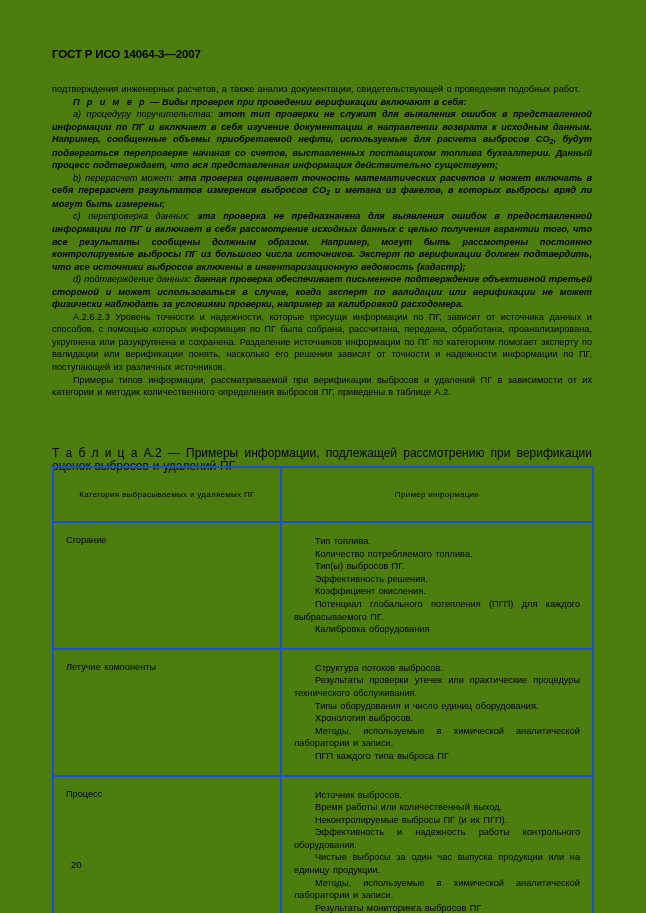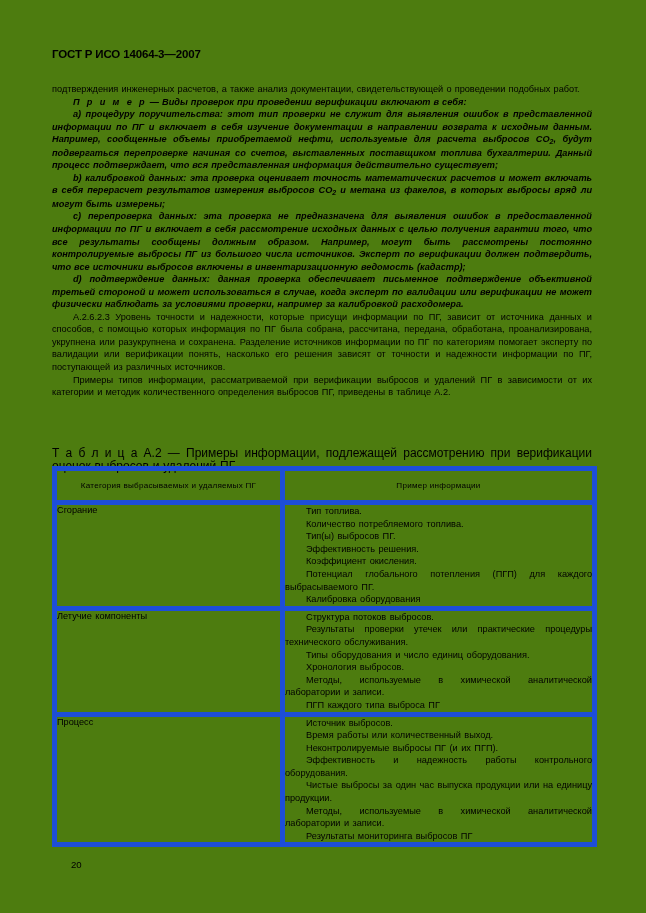"a) процедуру поручительства:" p.italic .lbl { font-weight: bold -> normal }
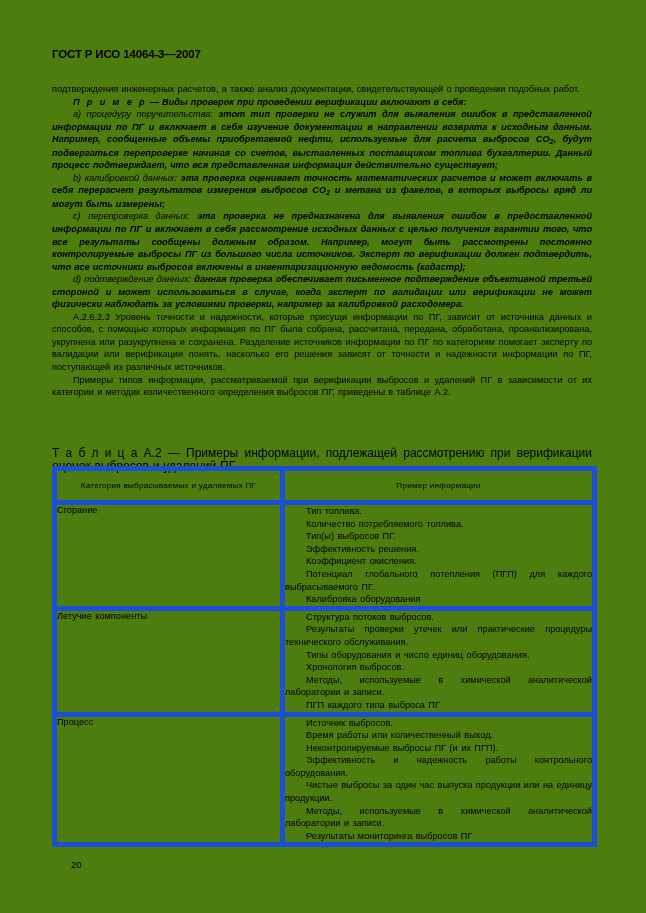"b) калибровкой данных:" span.lbl { text: калибровкой данных -> перерасчет может }
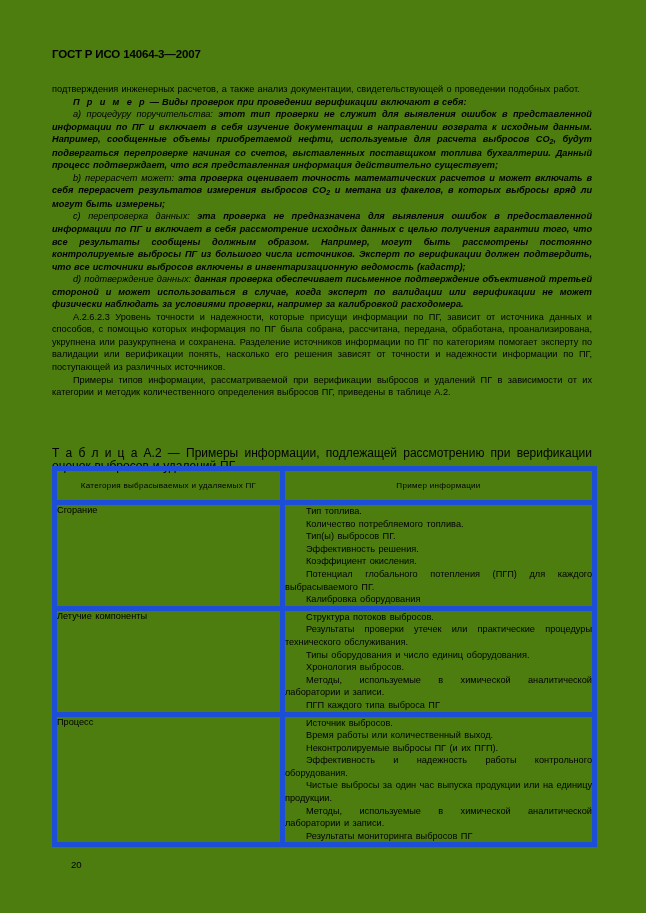"Категория выбрасываемых и удаляемых ПГ" table.info-table th, table.info-table td { border: 5px solid #1d4ed8 -> 2px solid #1d4ed8; padding: 0 -> 12px }
